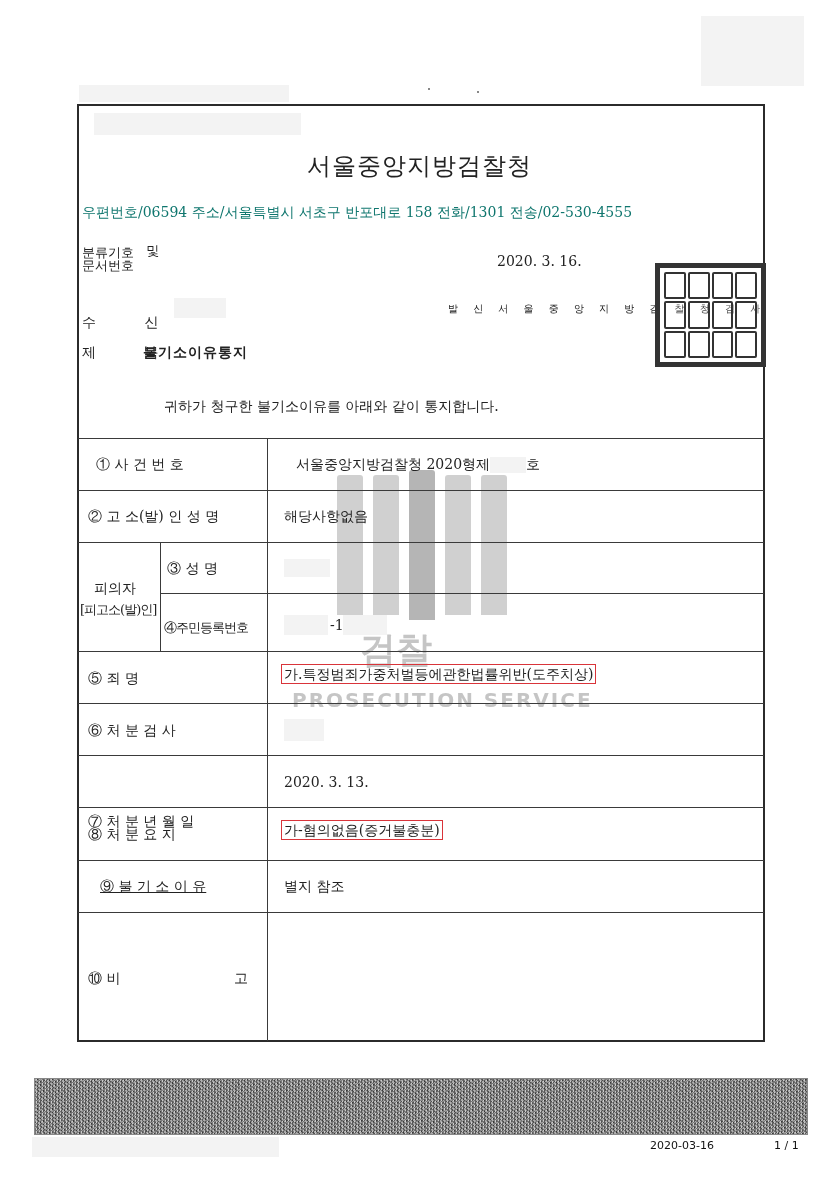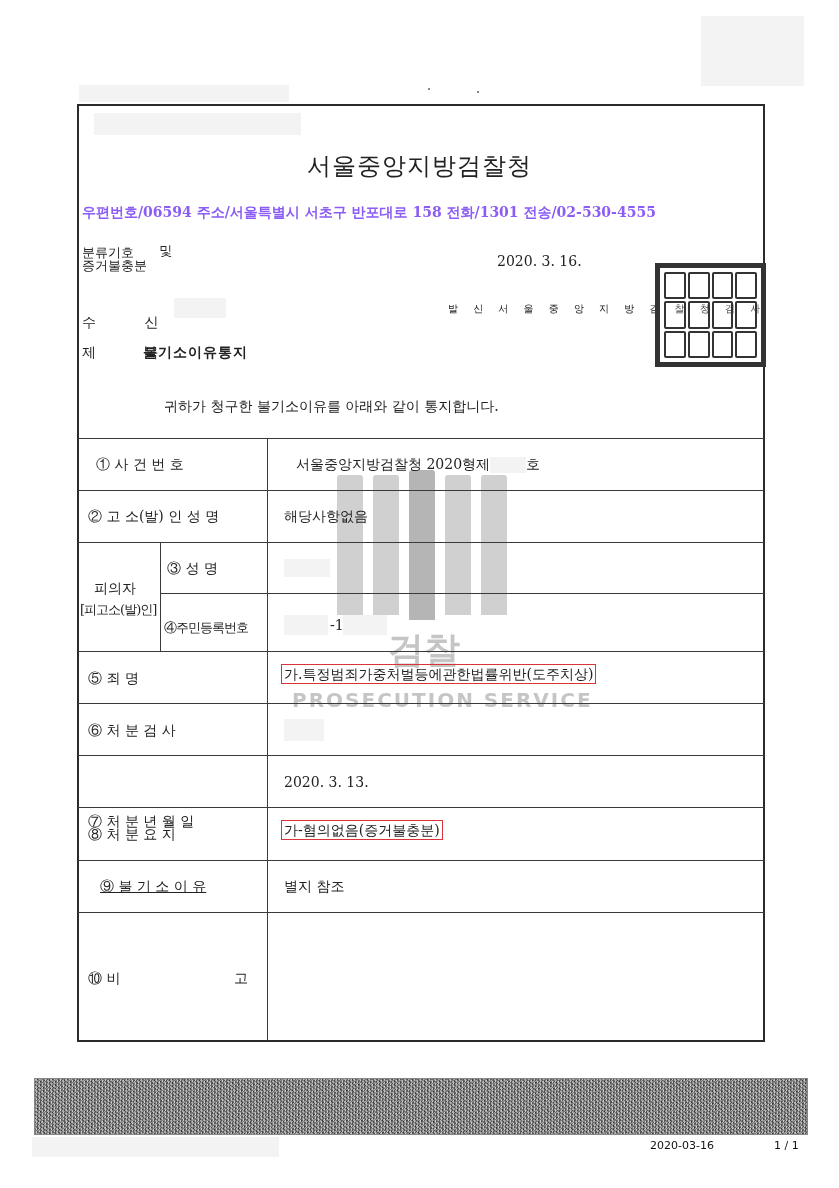"우편번호/06594 주소/서울특별시 서초구 반포대로 158" .addr { color: #8b5cf6 -> #0f766e; font-weight: bold -> none }
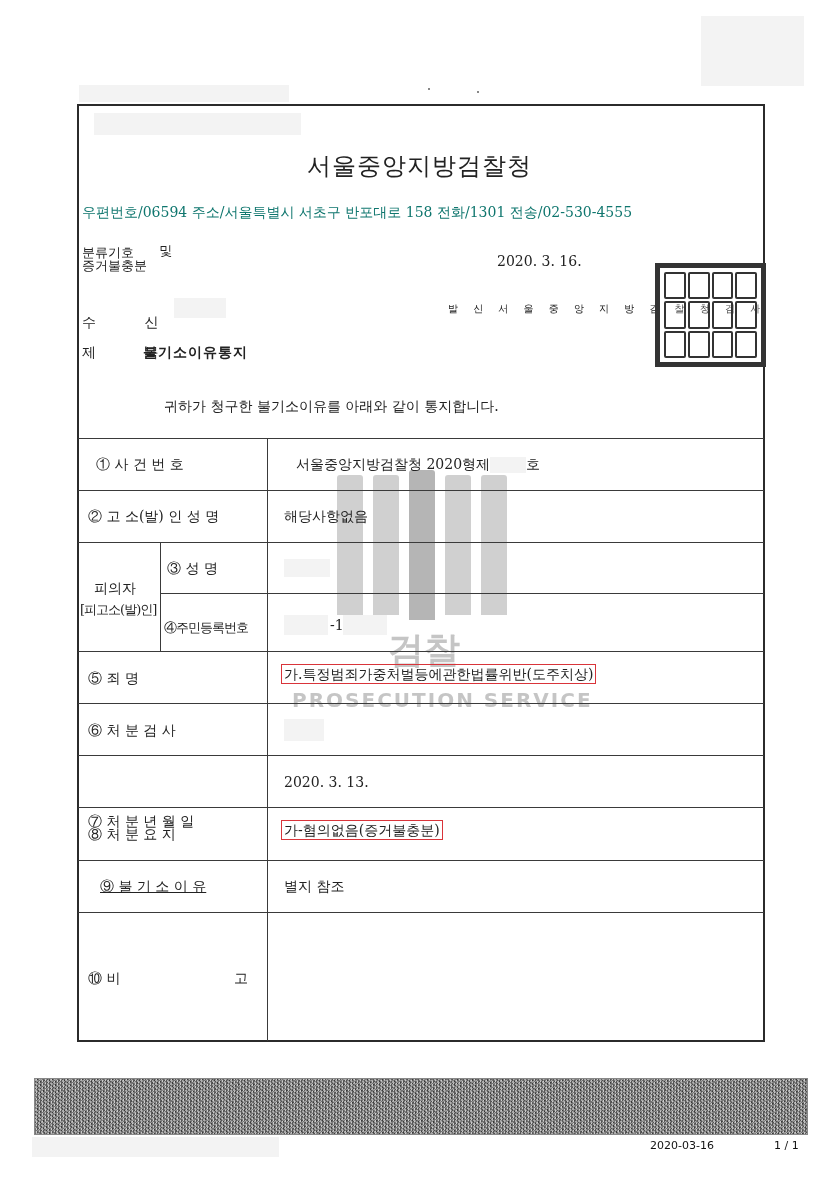"증거불충분" span { text: 증거불충분 -> 문서번호 }
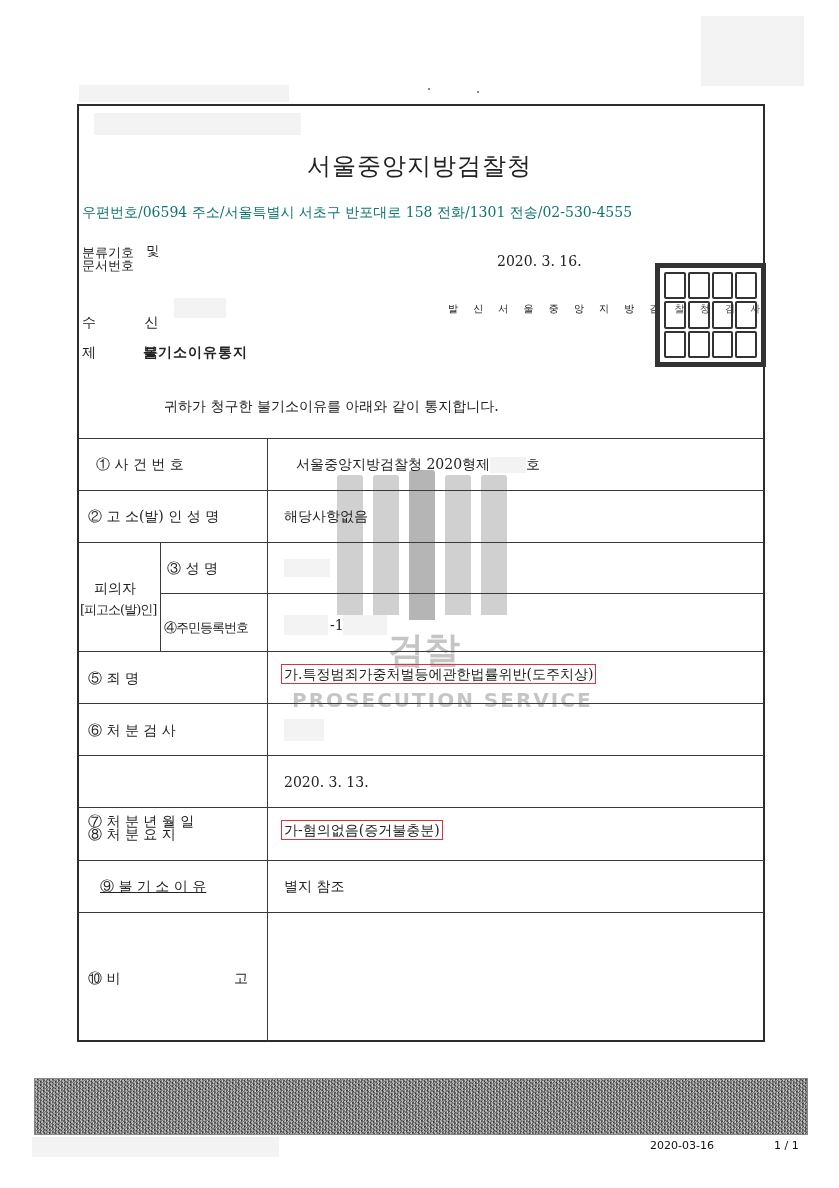"검찰" div.wm-text { left: 388px -> 360px }
